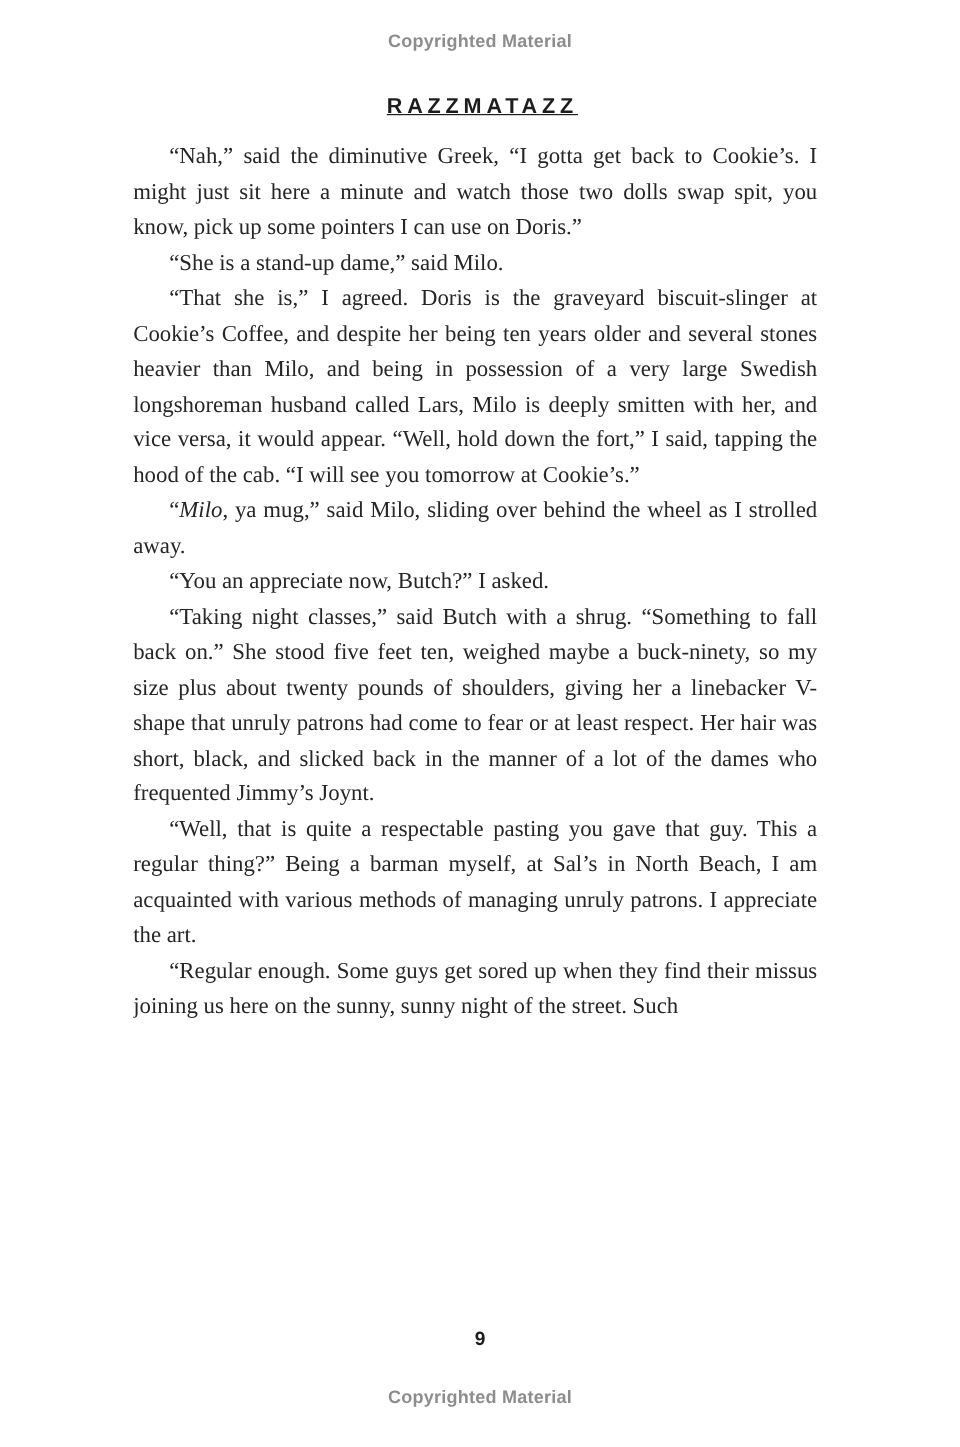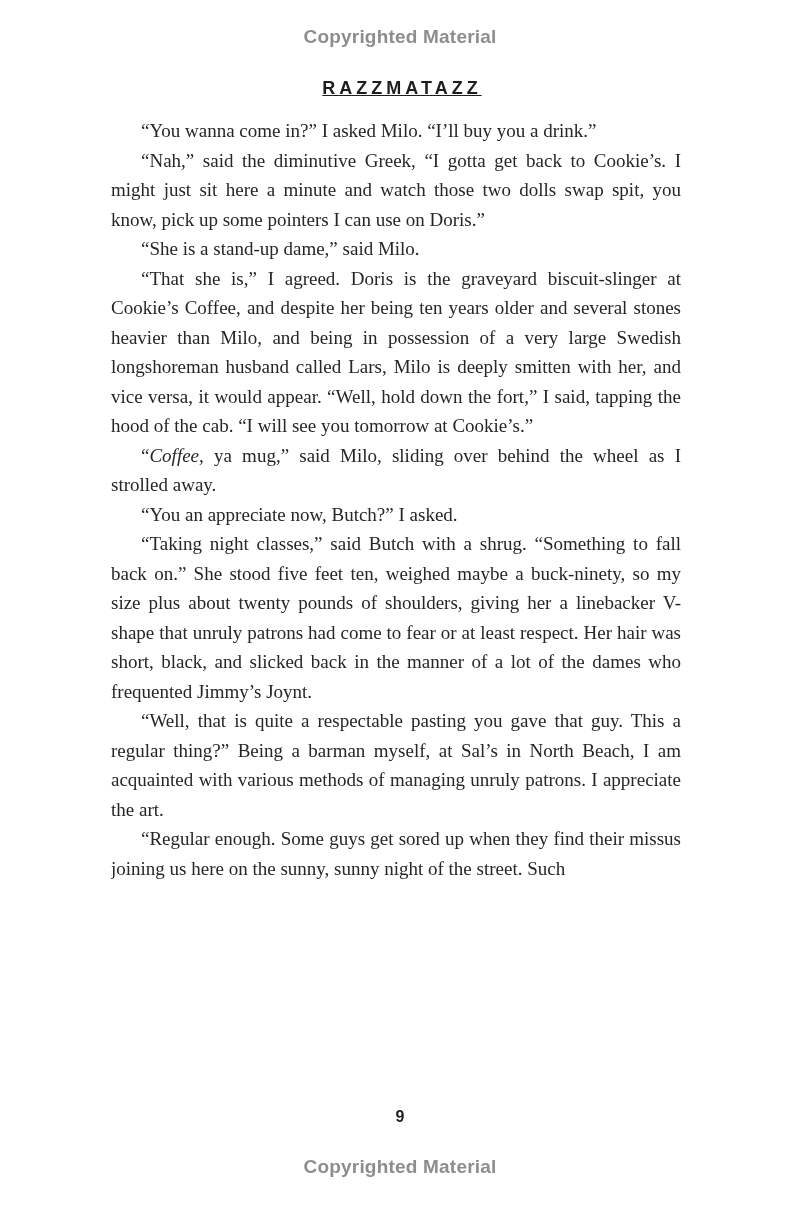"Copyrighted Material" .notice { font-size: 19px -> 15px }
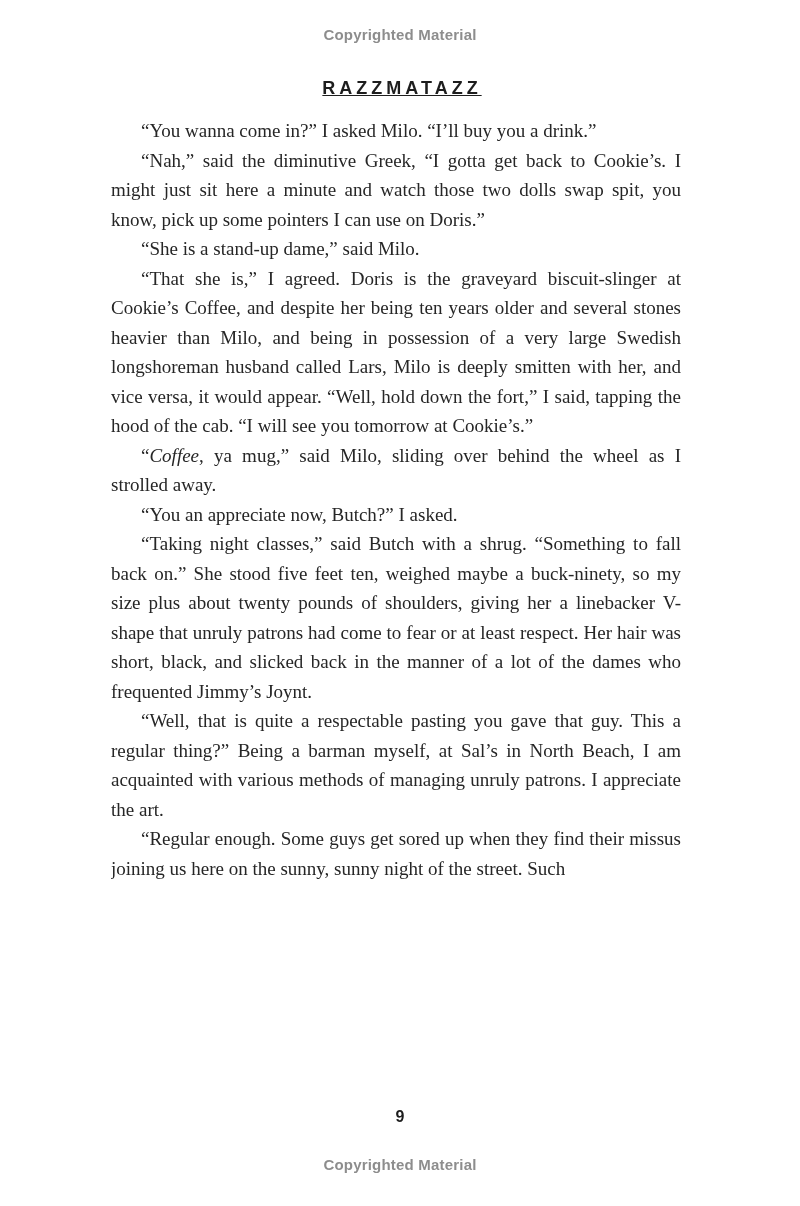"“You wanna come in?” I" p.para { html: <p><span>“You wanna come in?” I asked Milo. “I’ll buy you a drink.”</span></p> -> none }
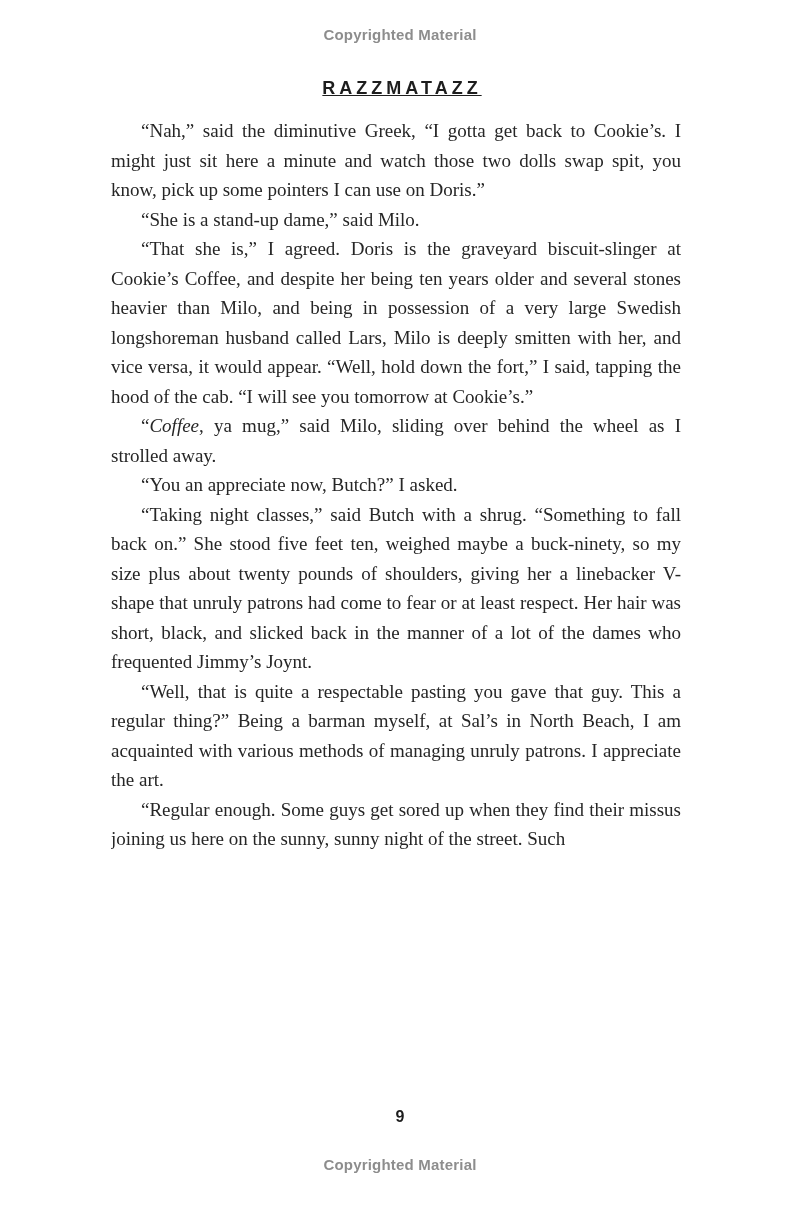"Coffee" span.italic { text: Coffee -> Milo }
